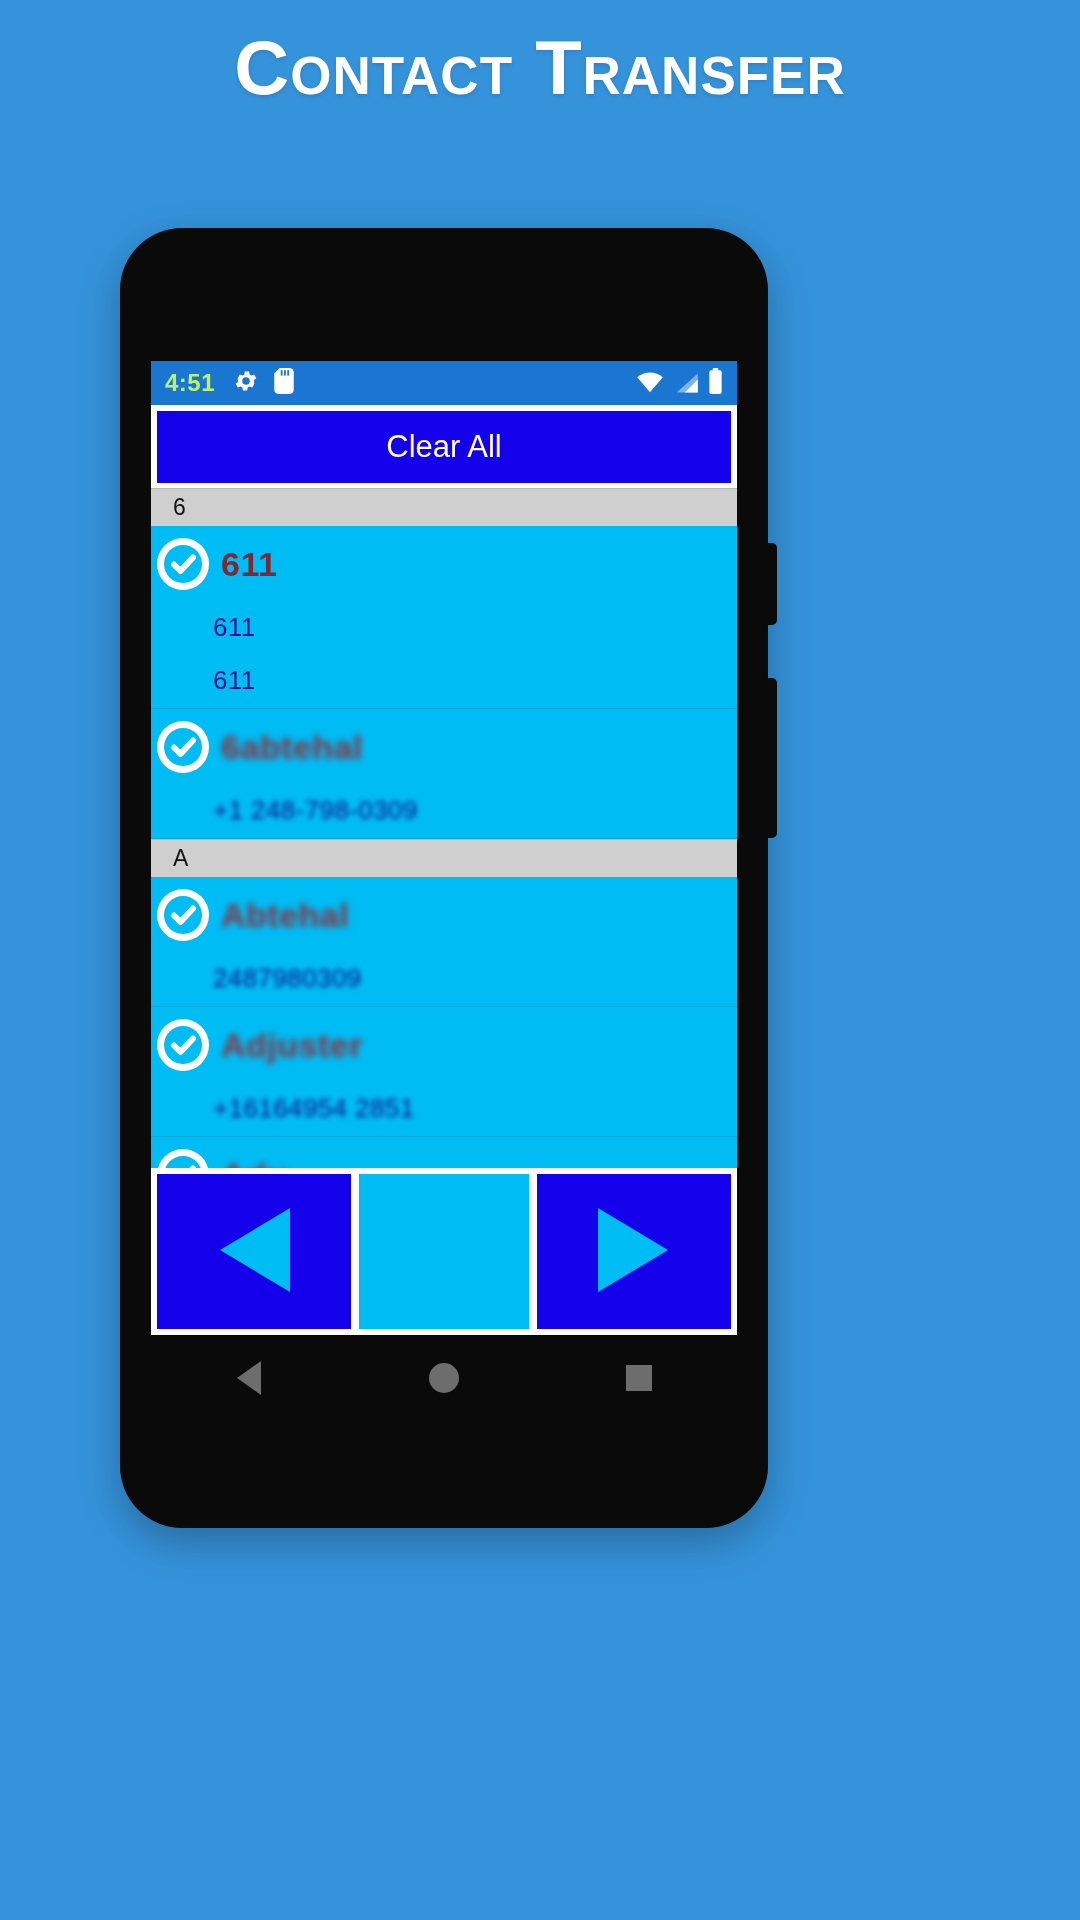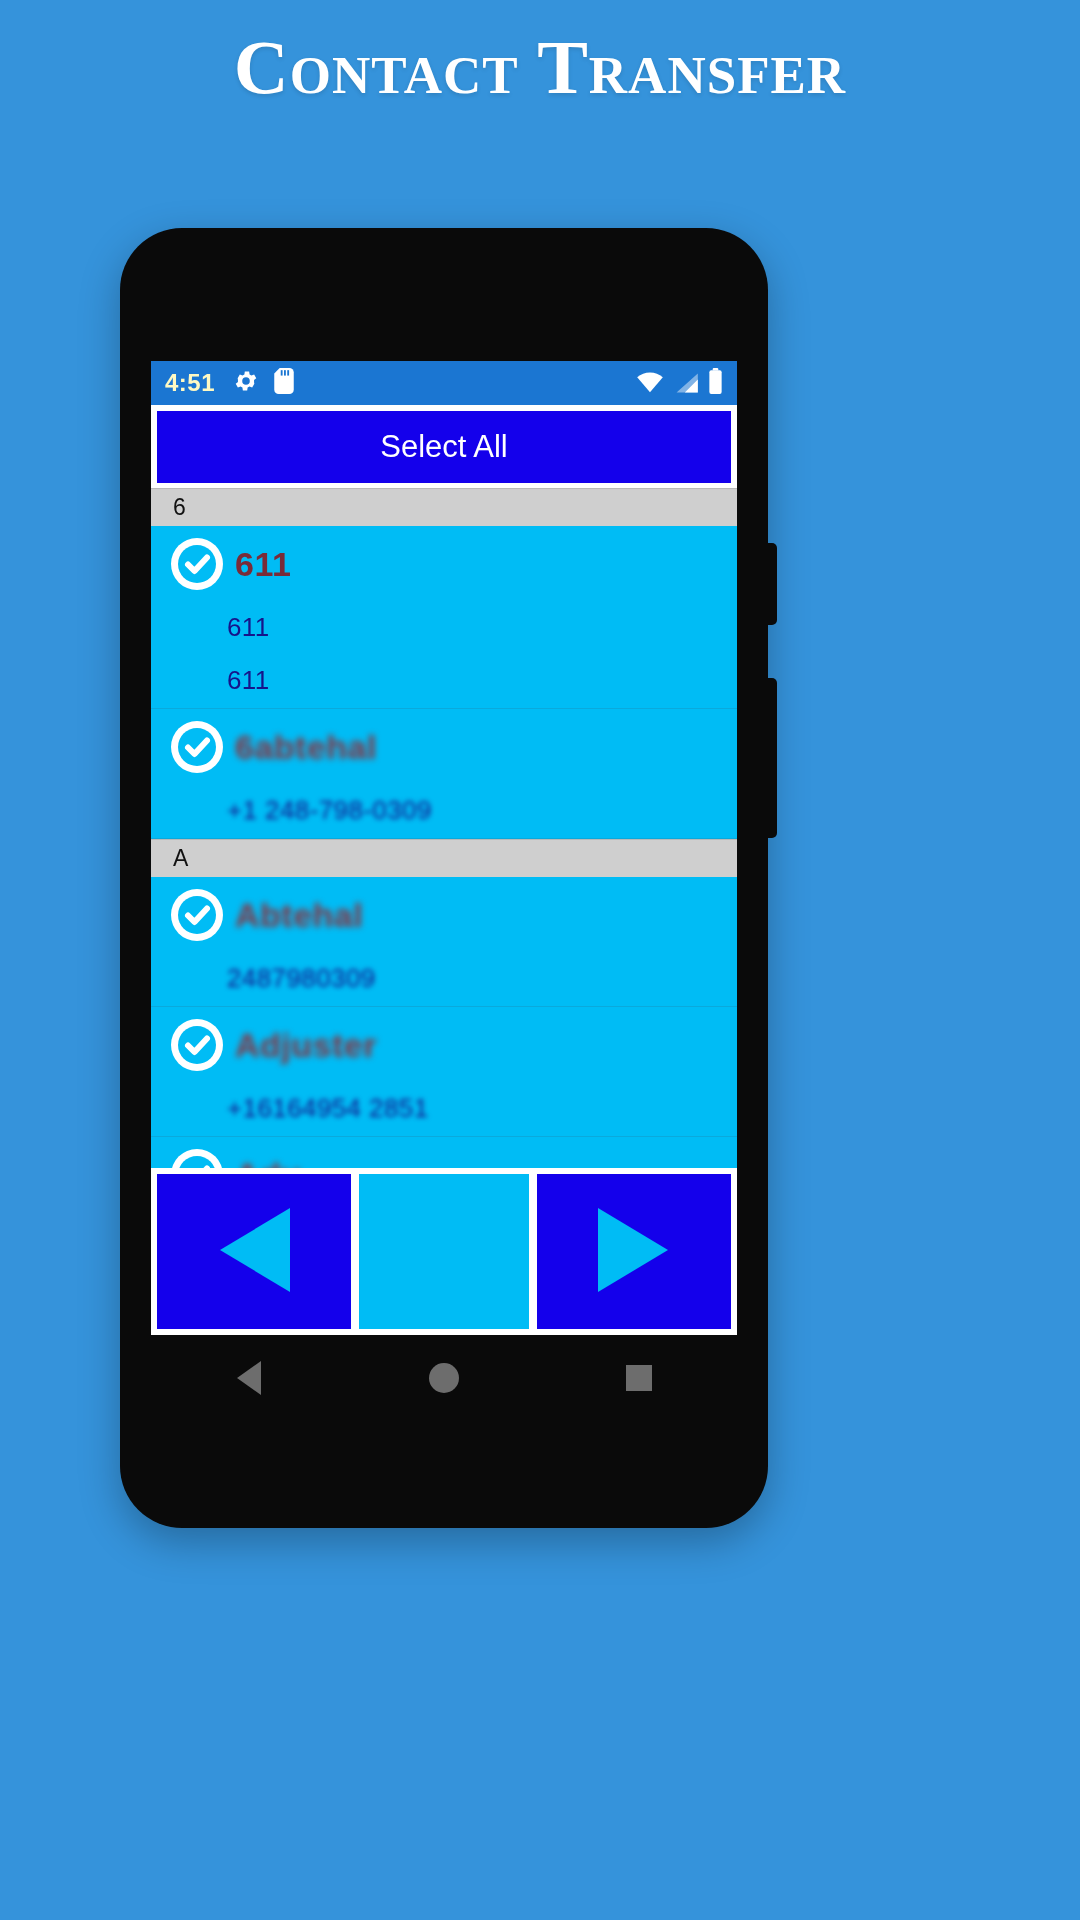"Contact Transfer" .page-title { font-family: Liberation Serif, serif -> Liberation Sans, sans-serif }
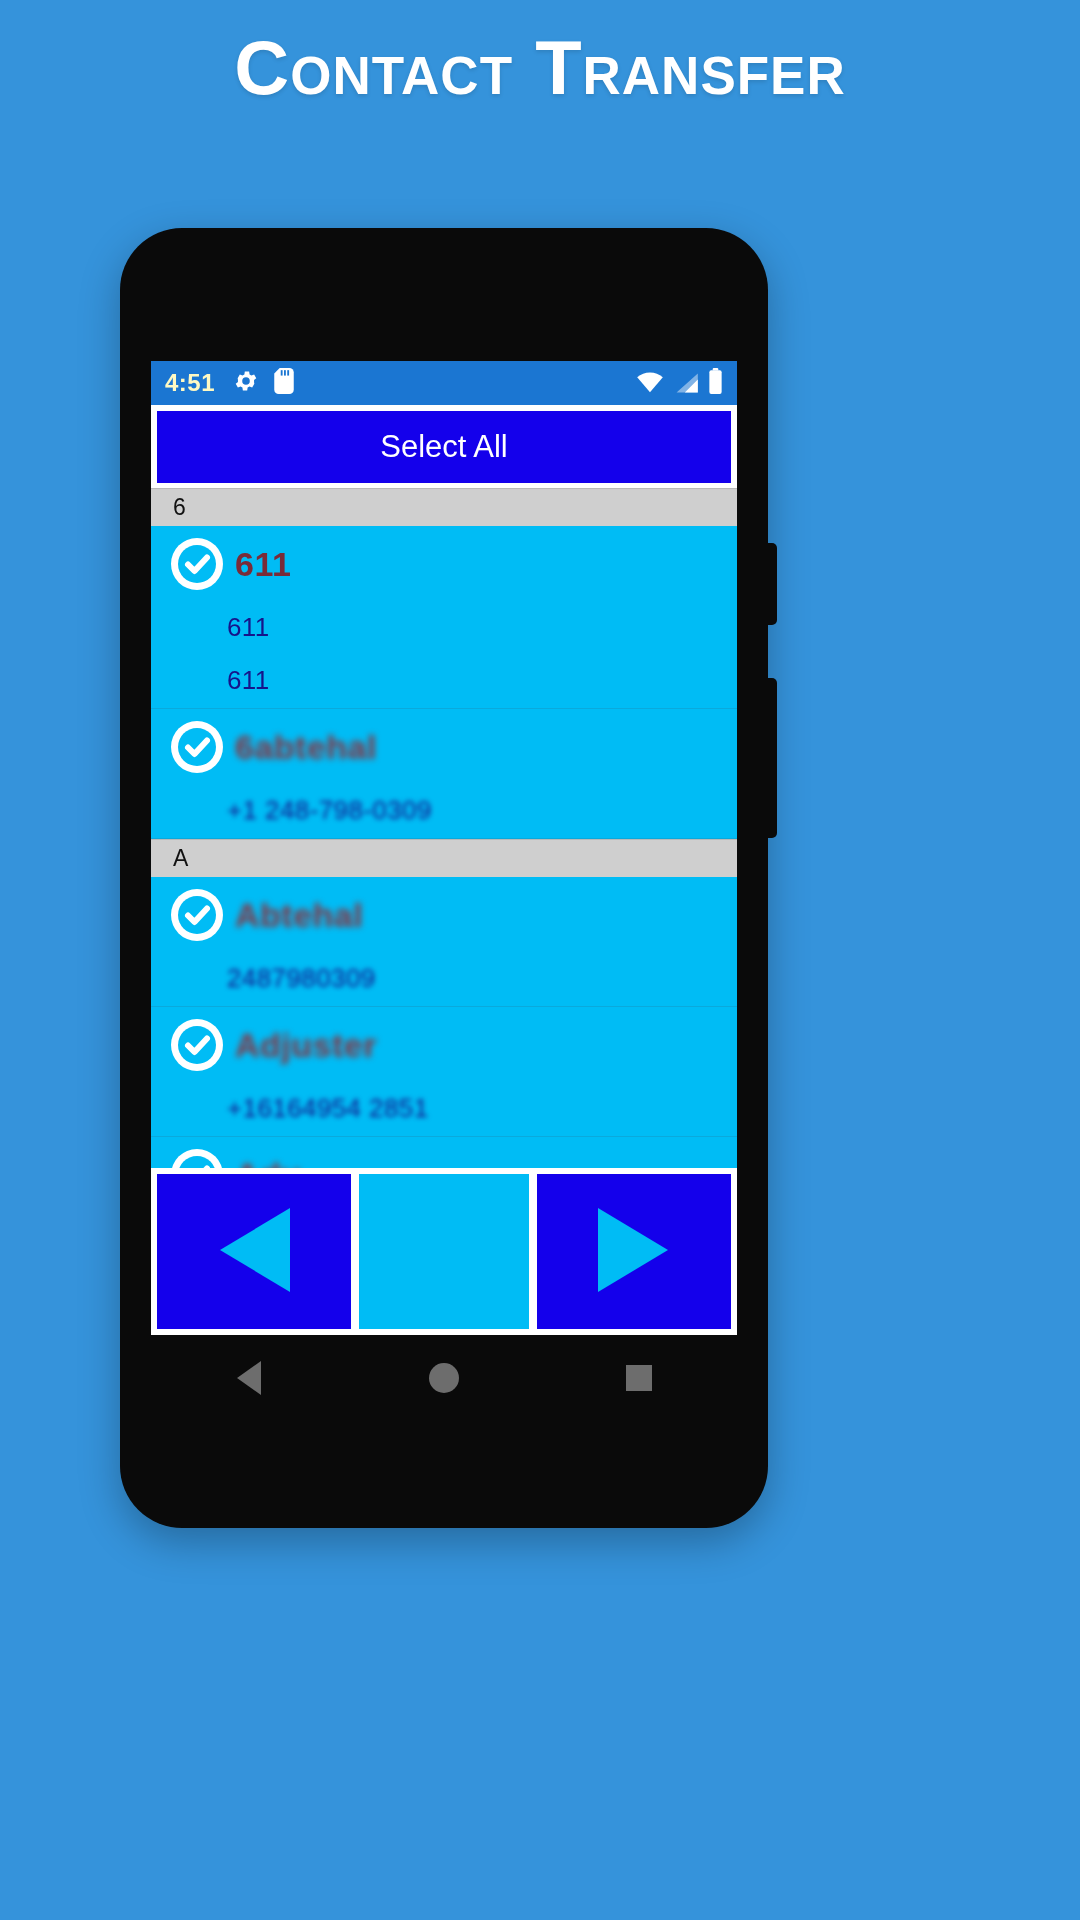"4:51" .statusbar { color: #fef9c3 -> #bef264 }
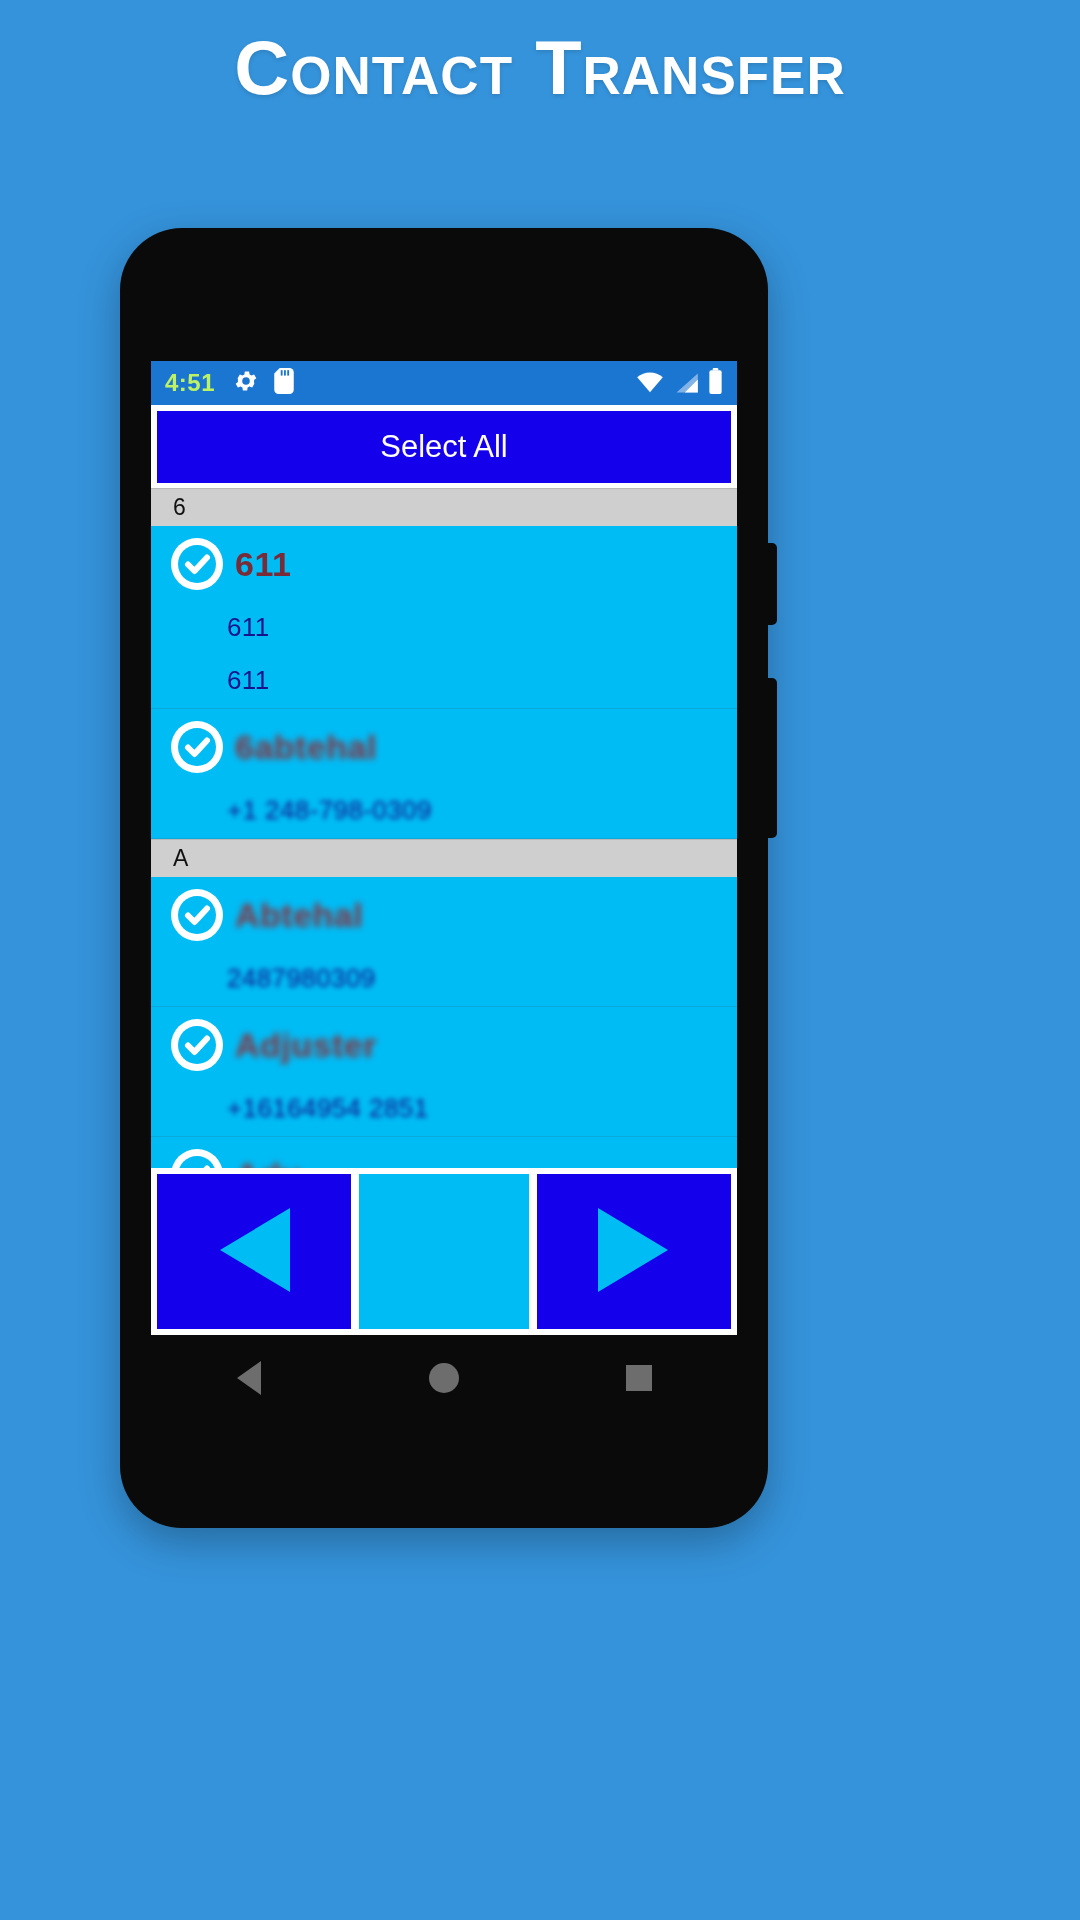"Select All" button.act-btn { text: Select -> Clear }
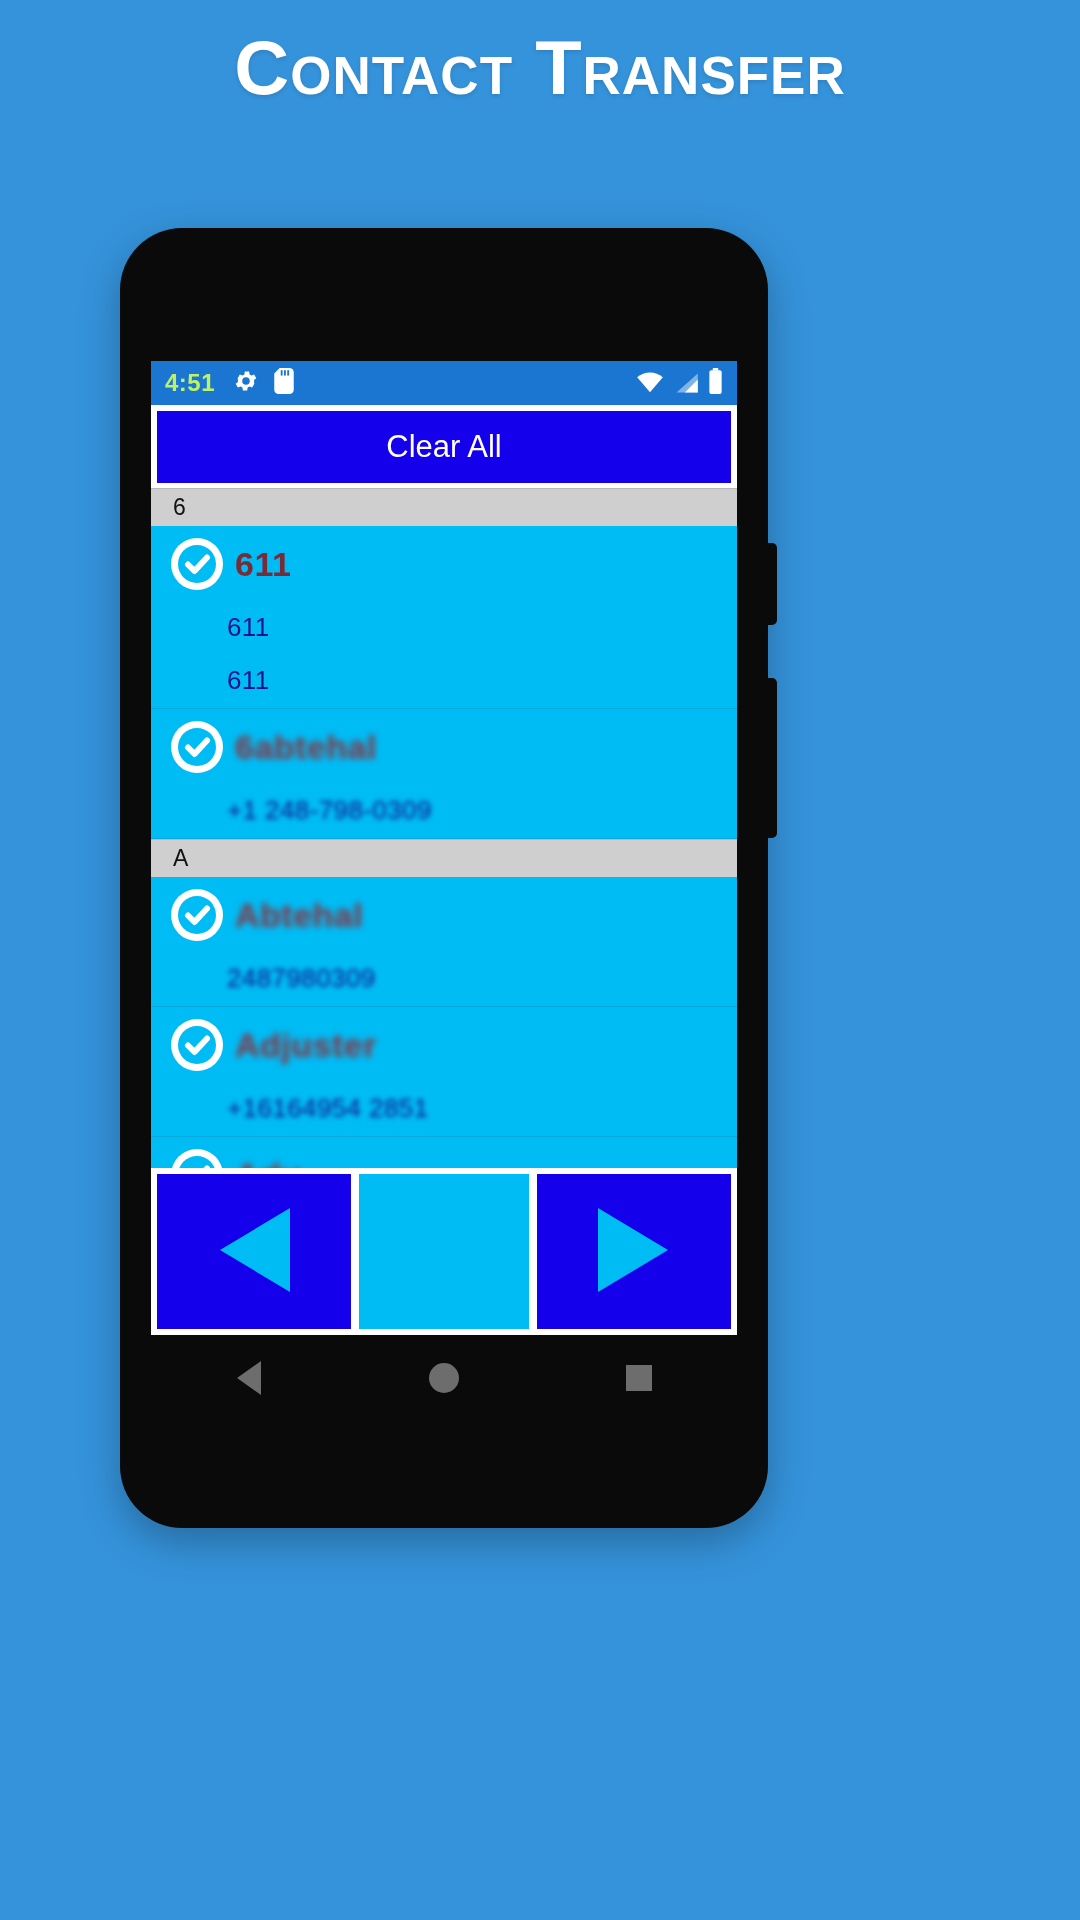"611" .contact { padding: 6px 0 12px 14px -> 6px 0 12px 0 }
